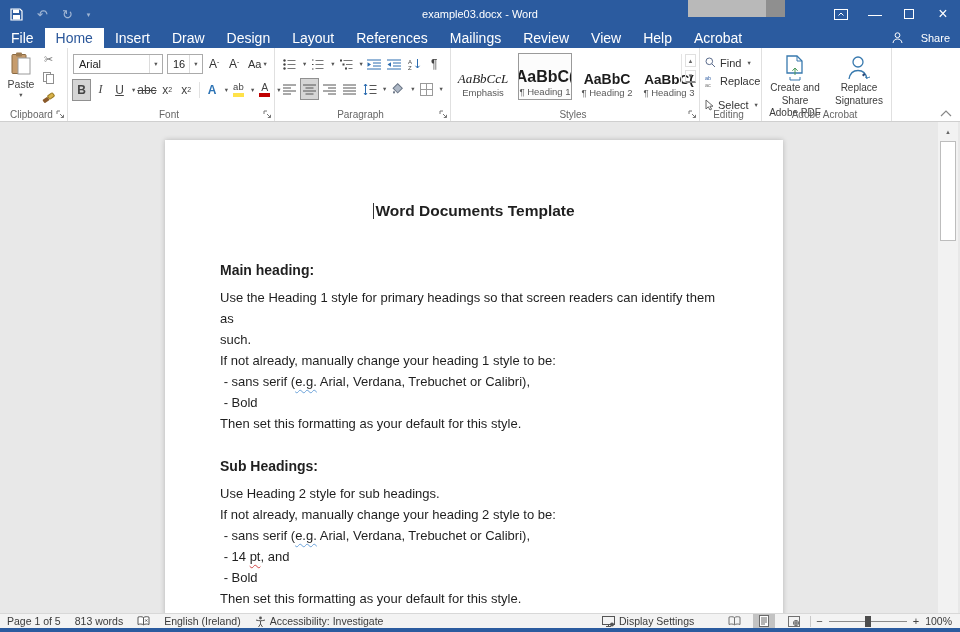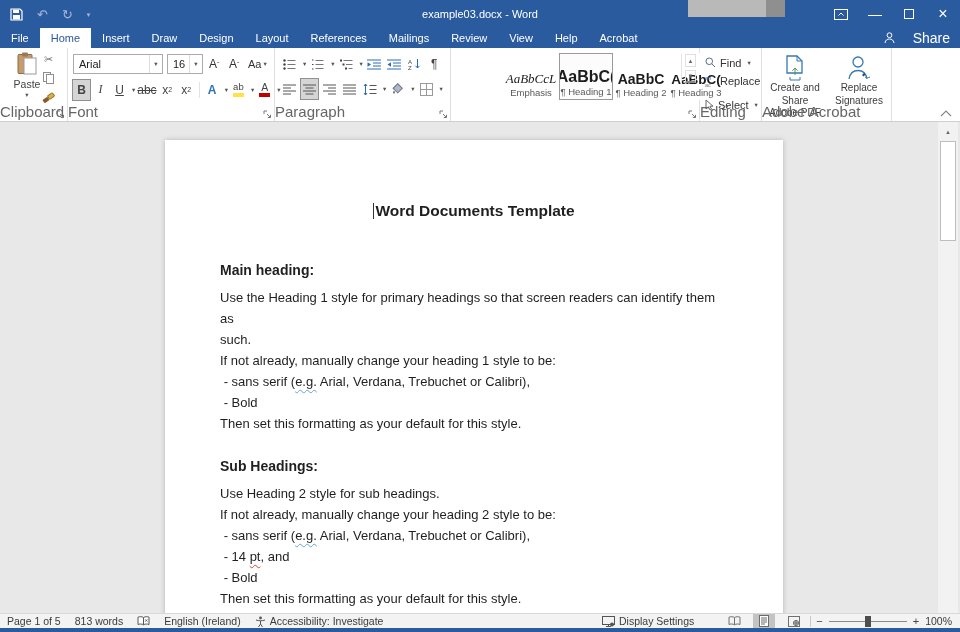"File" #tabsrow { font-size: 11px -> 14px }
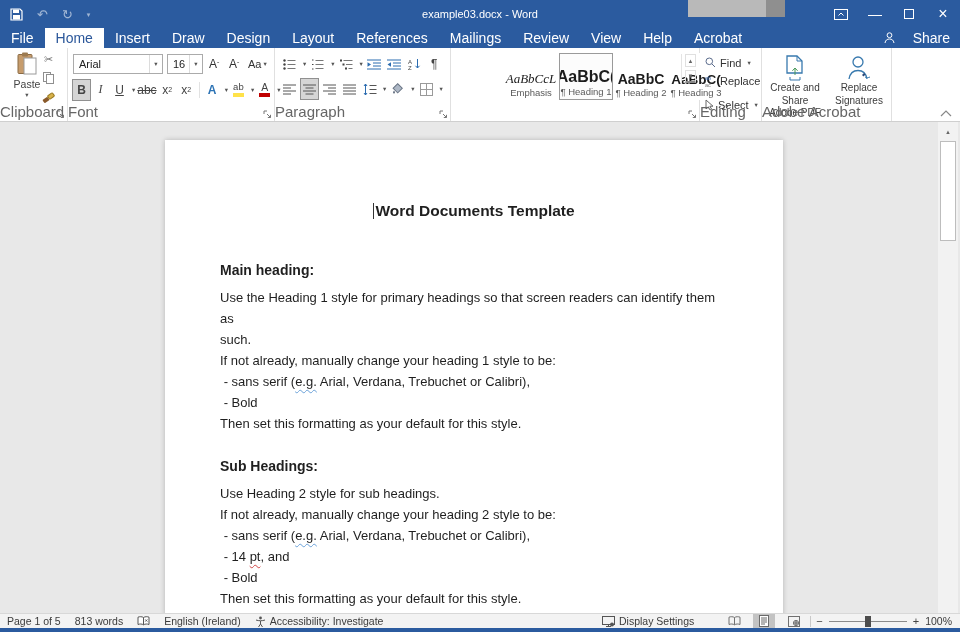"Share" #share { font-size: 14px -> 11px }
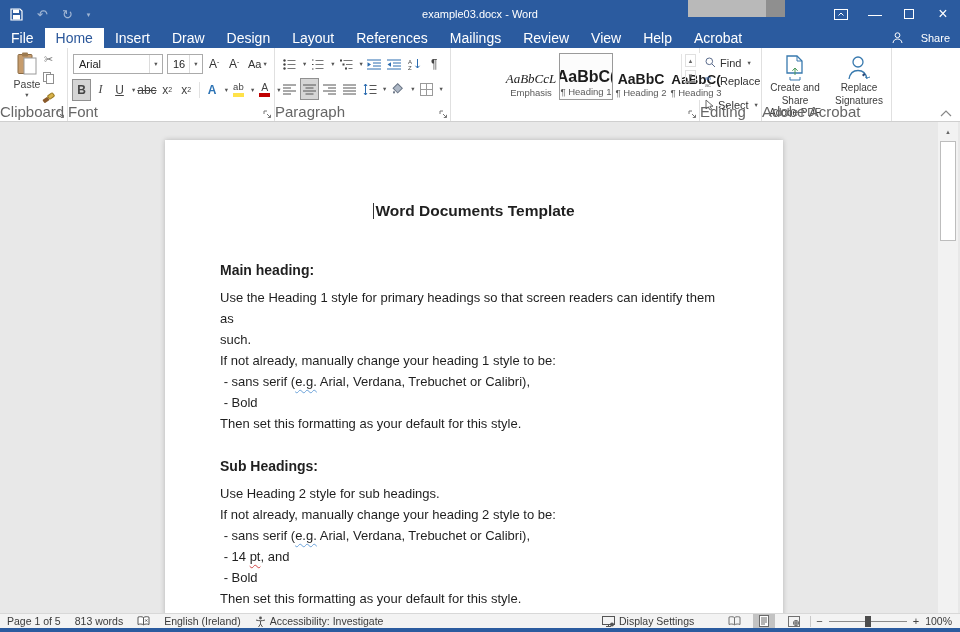"Paste" #paste { left: 9px -> 3px }
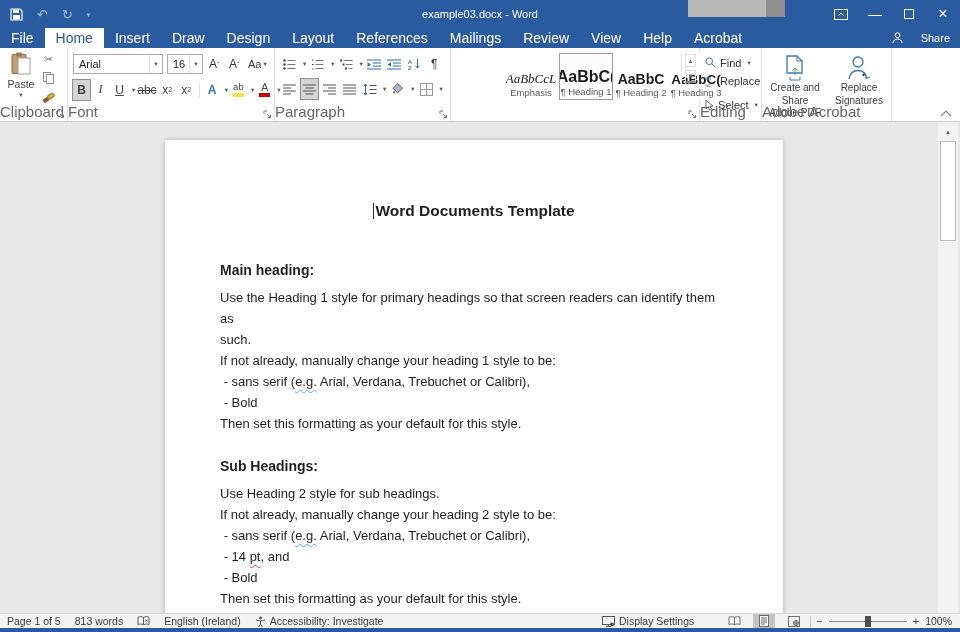"AaBbCcL" .stylecards { gap: 1px -> 8px; margin-left: 48px -> none }
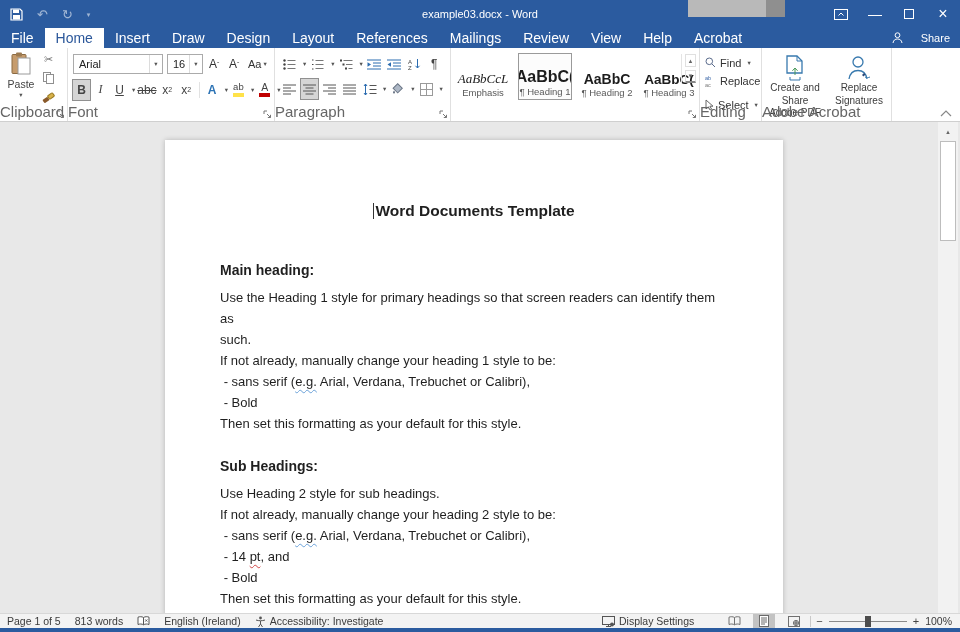"Clipboard" .grp-label { font-size: 15px -> 10px; text-align: left -> center }
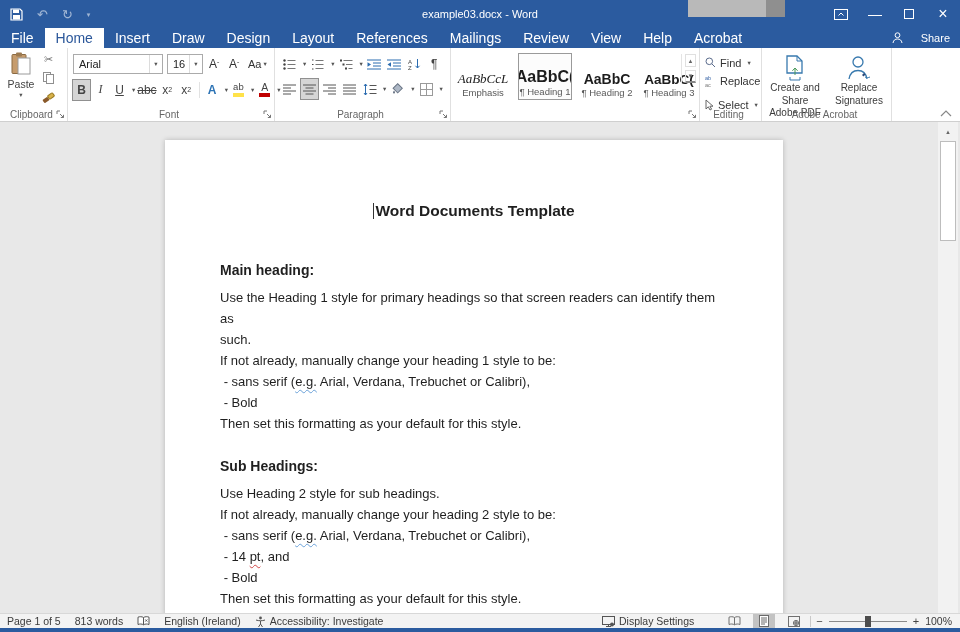"Styles" div.grp-label { html: none -> <div>Styles</div> }
